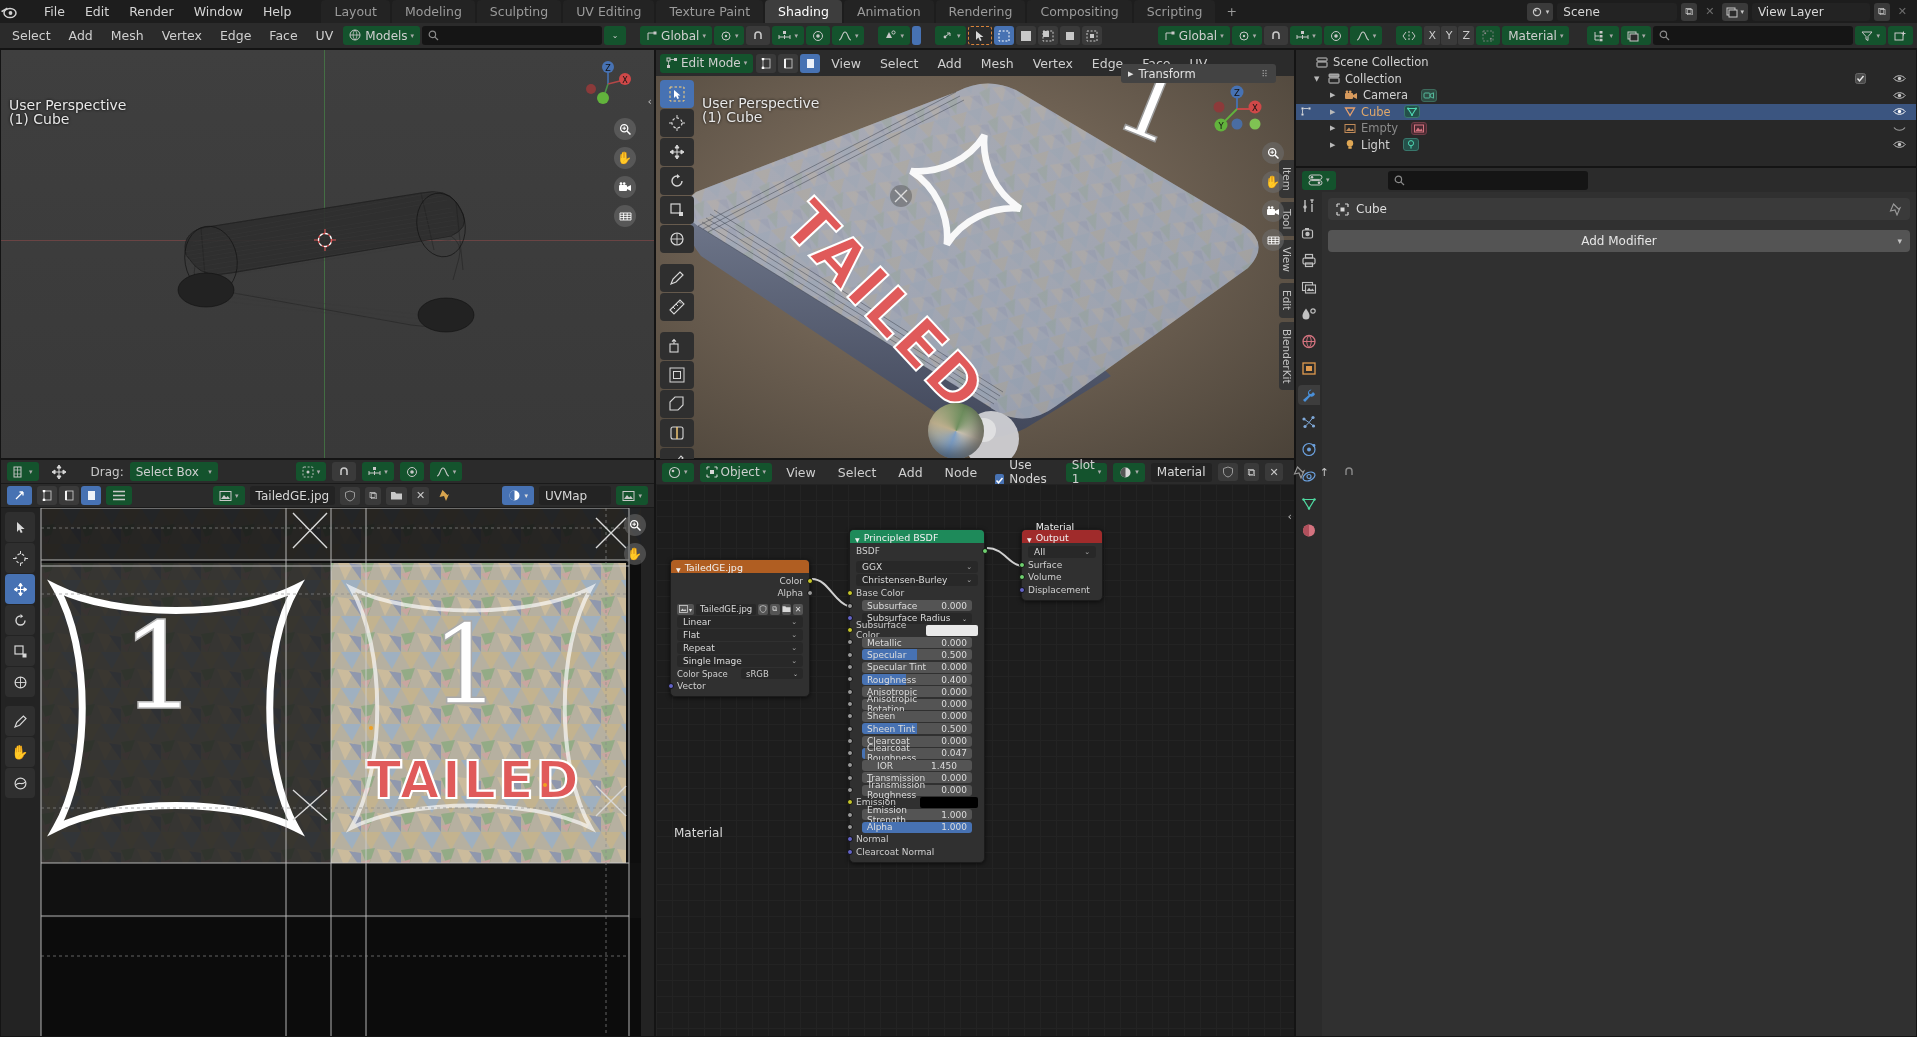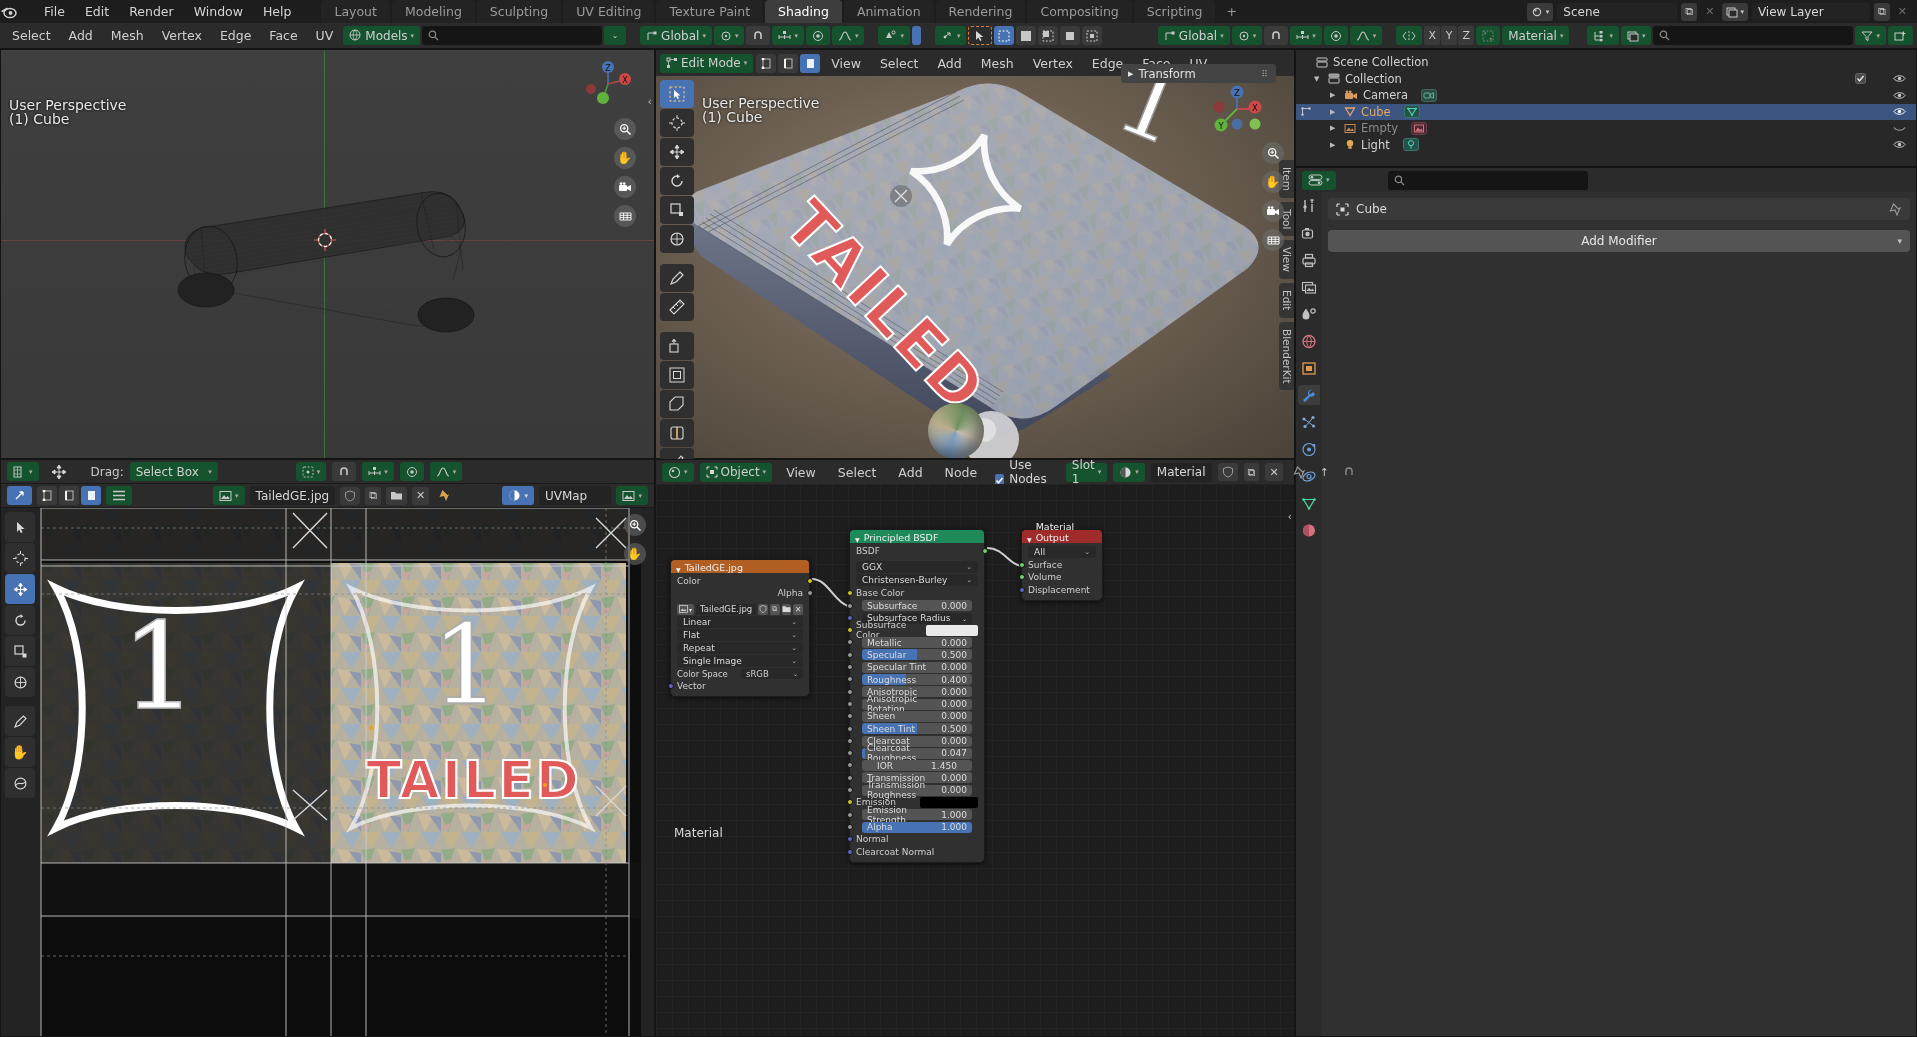"Color" div.nrow { justify-content: flex-start -> flex-end }
